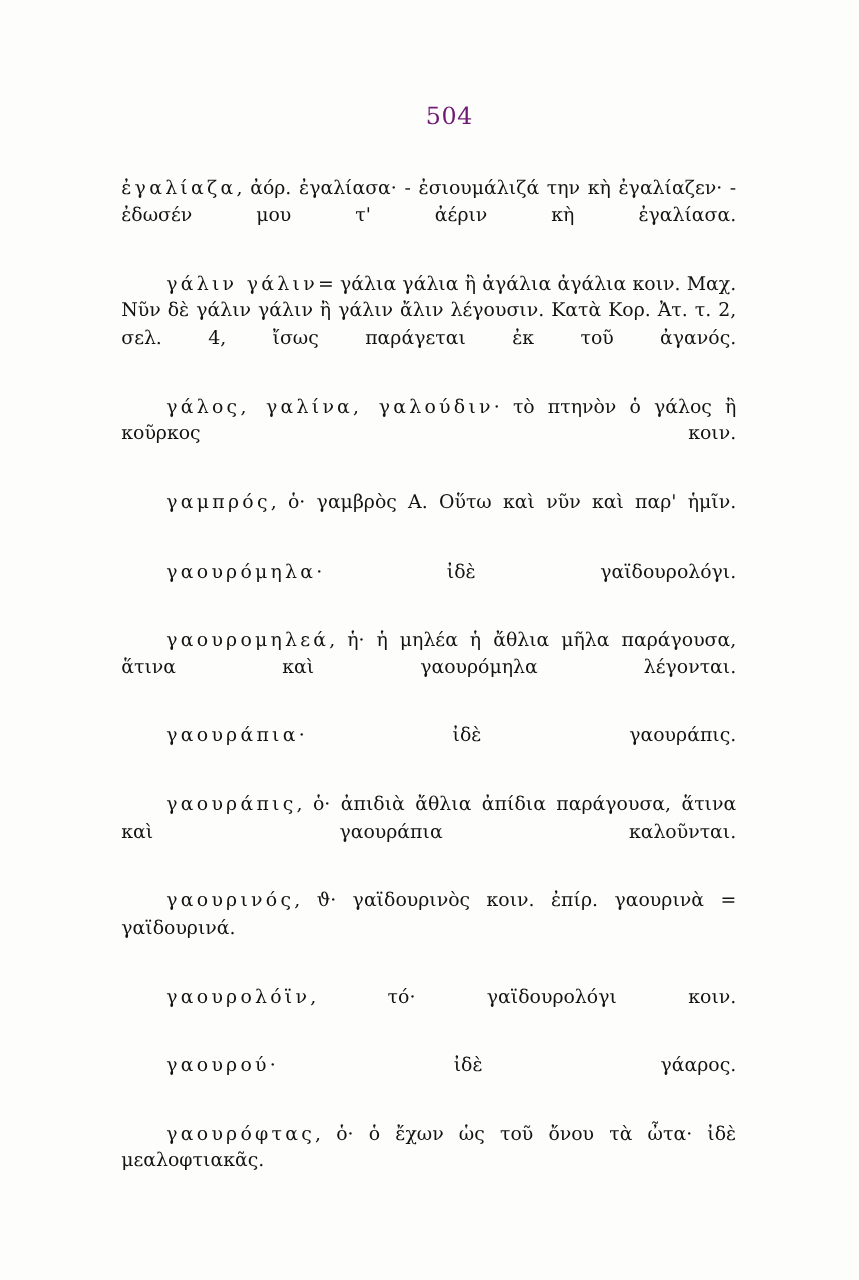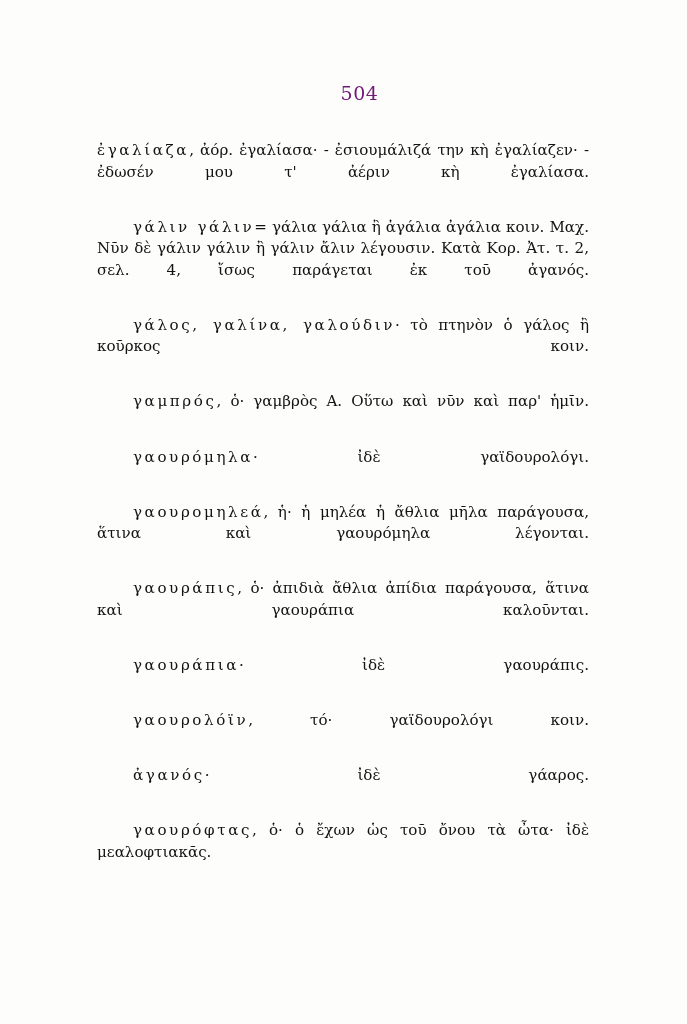"γαουράπις, ὁ· ἀπιδιὰ ἄθλια ἀπίδια" p.para { order: before "γαουράπια· ἰδὲ γαουράπις." -> after "γαουράπια· ἰδὲ γαουράπις." }
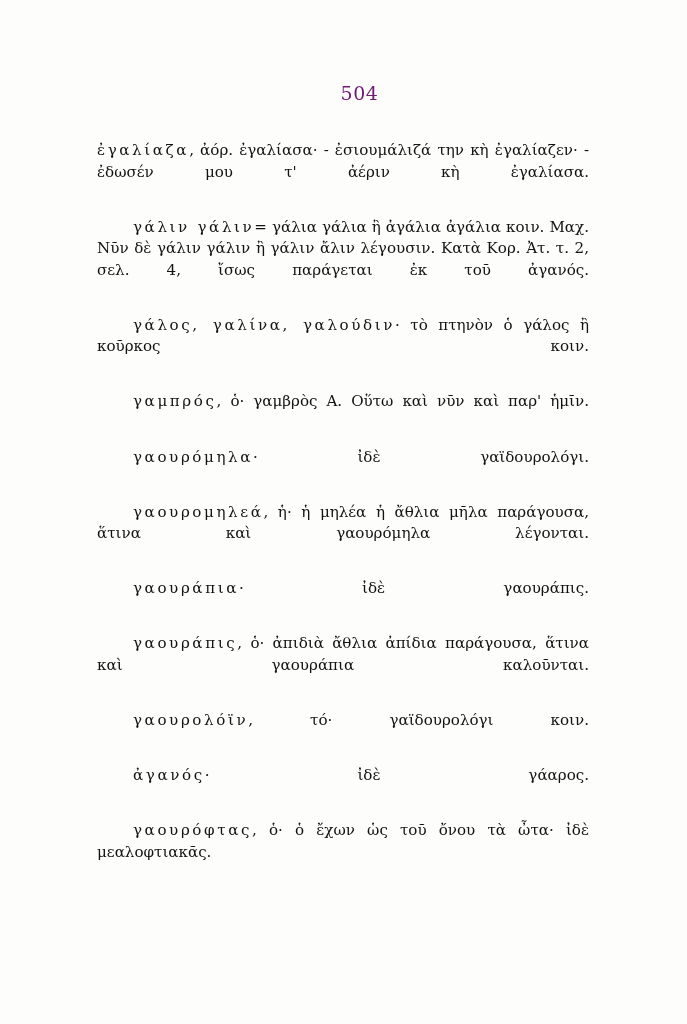"γαουρινός, ϑ· γαϊδουρινὸς κοιν. ἐπίρ." p.para { html: none -> <p><span>γαουρινός</span><span>, ϑ· γαϊδουρινὸς κοιν. ἐπίρ. γαουρινὰ = γαϊδουρινά.</span></p> }
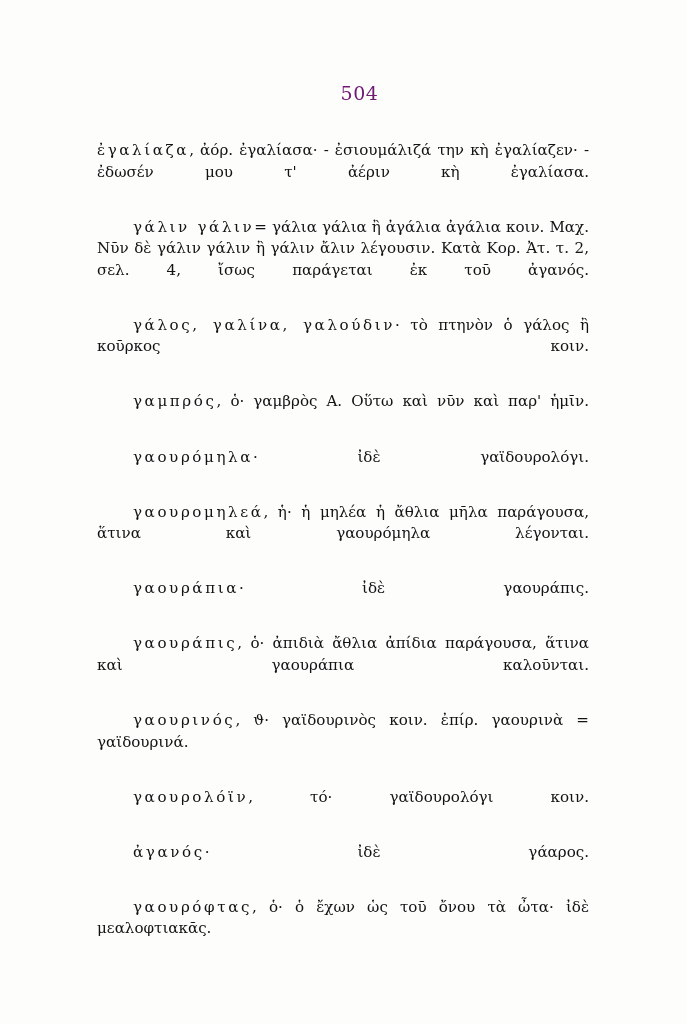"ἀγανός" span.hw { text: ἀγανός -> γαουρού }
